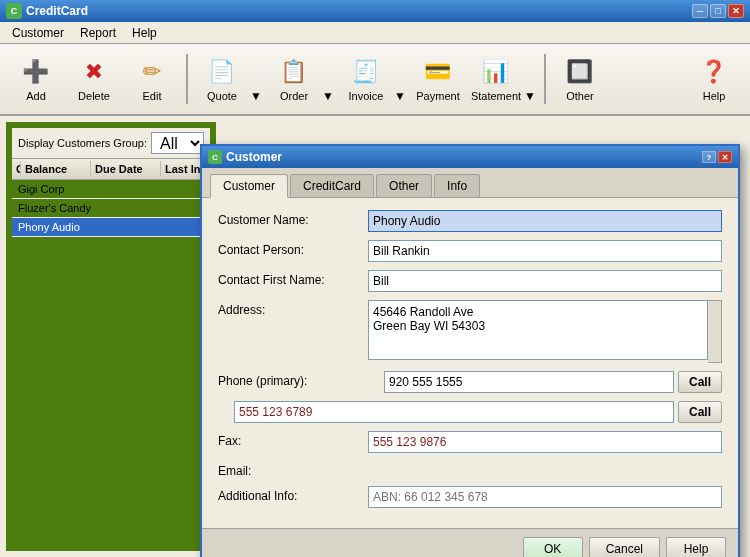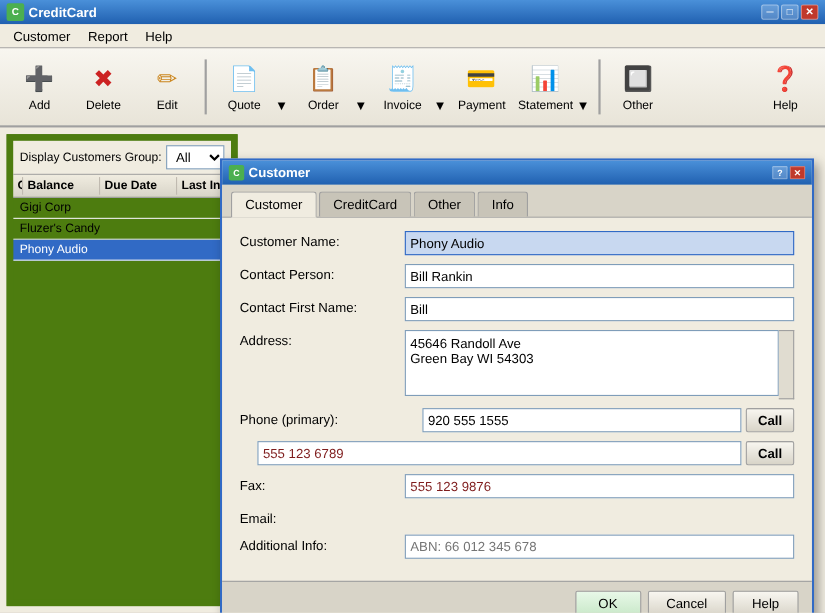"All" .group-select { font-size: 12px -> 16px }
